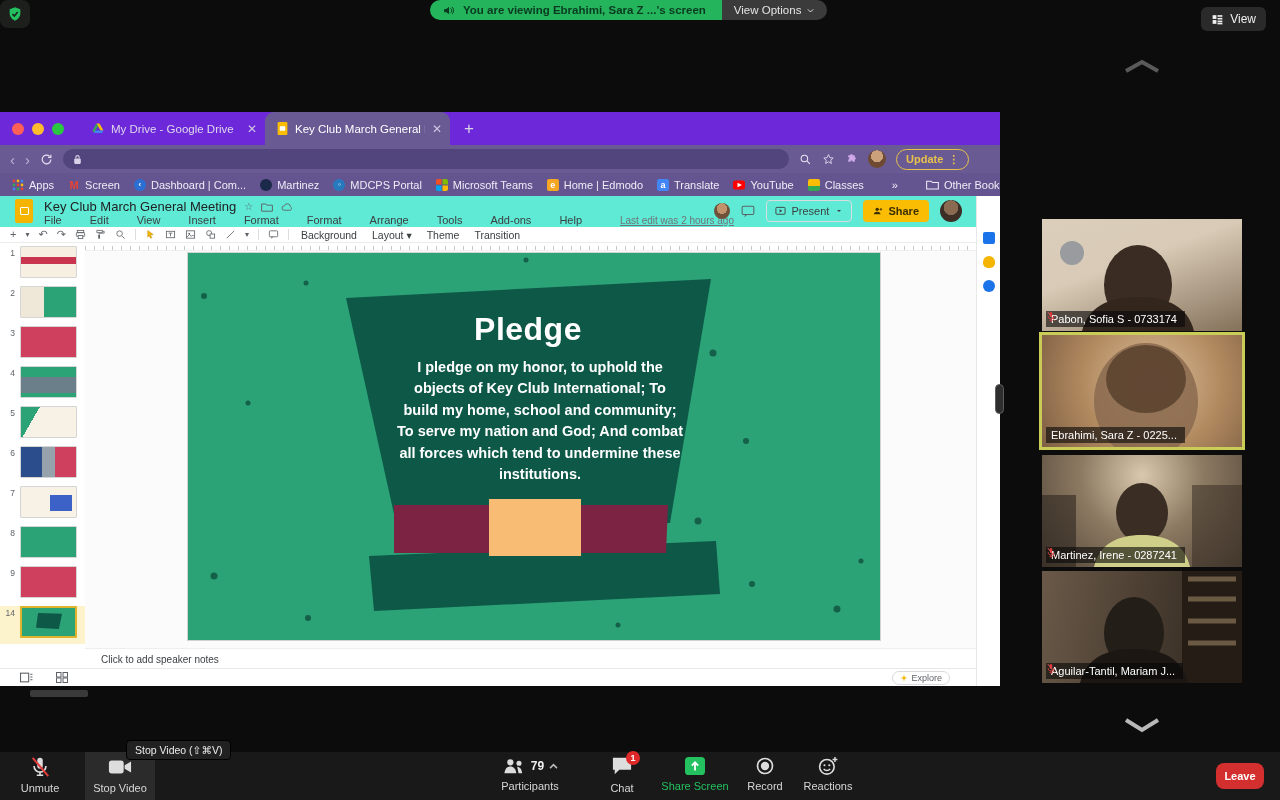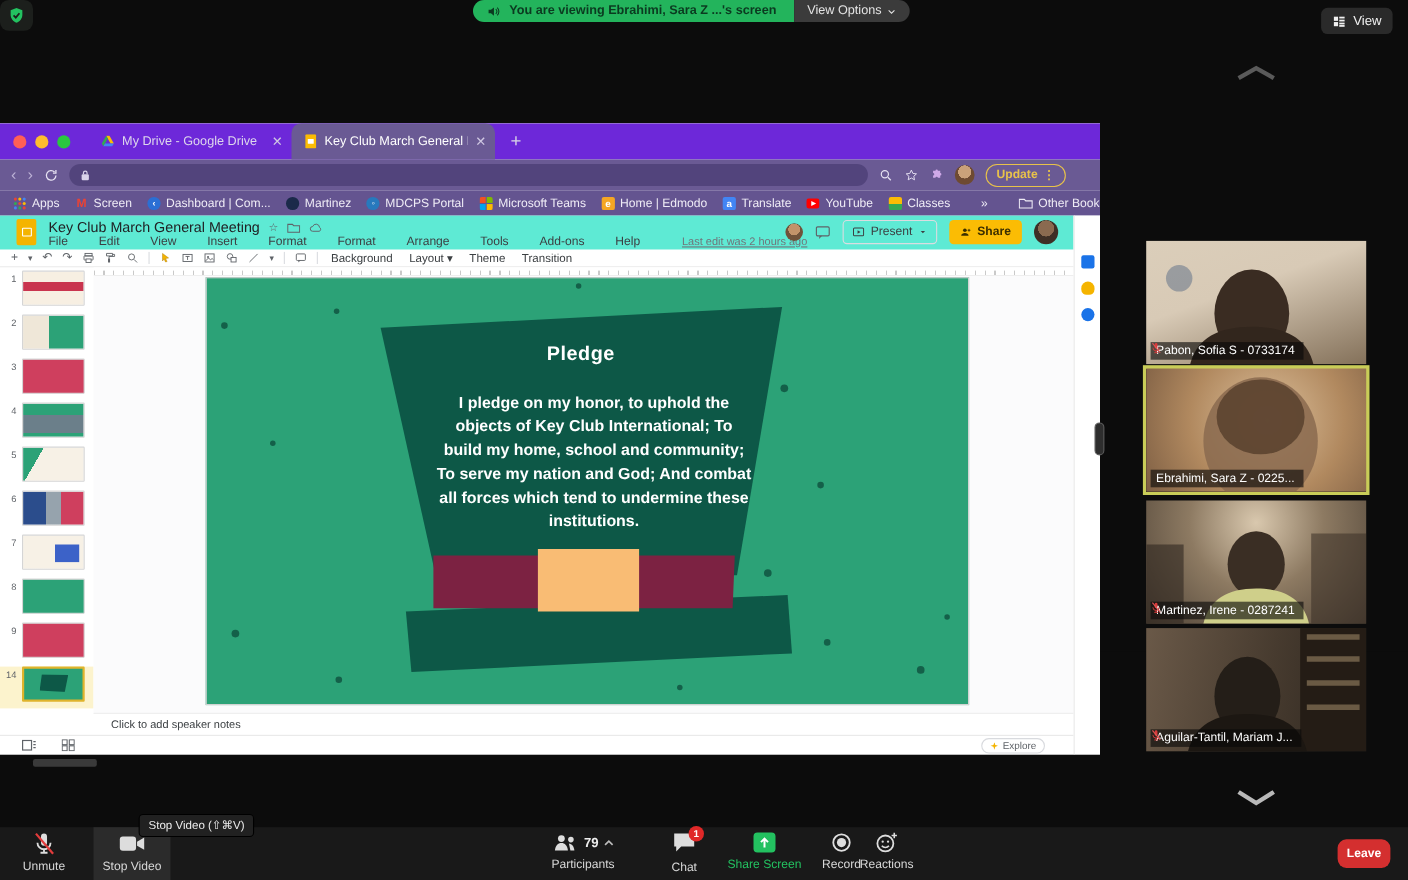"Pledge" .slide-title { font-size: 18px -> 32px }
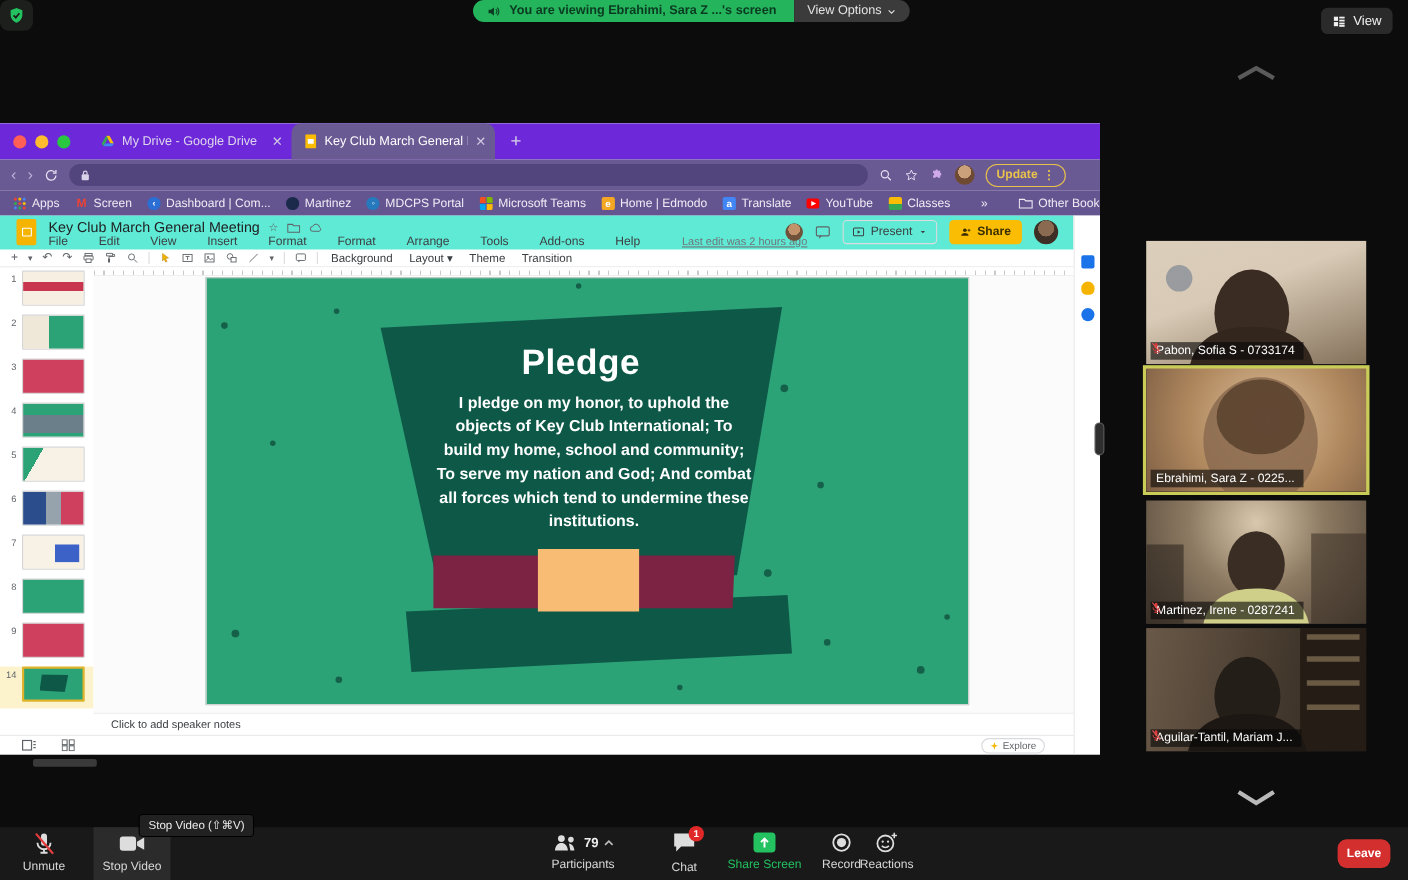"Reactions" div.zbtn { left: 776px -> 798px }
